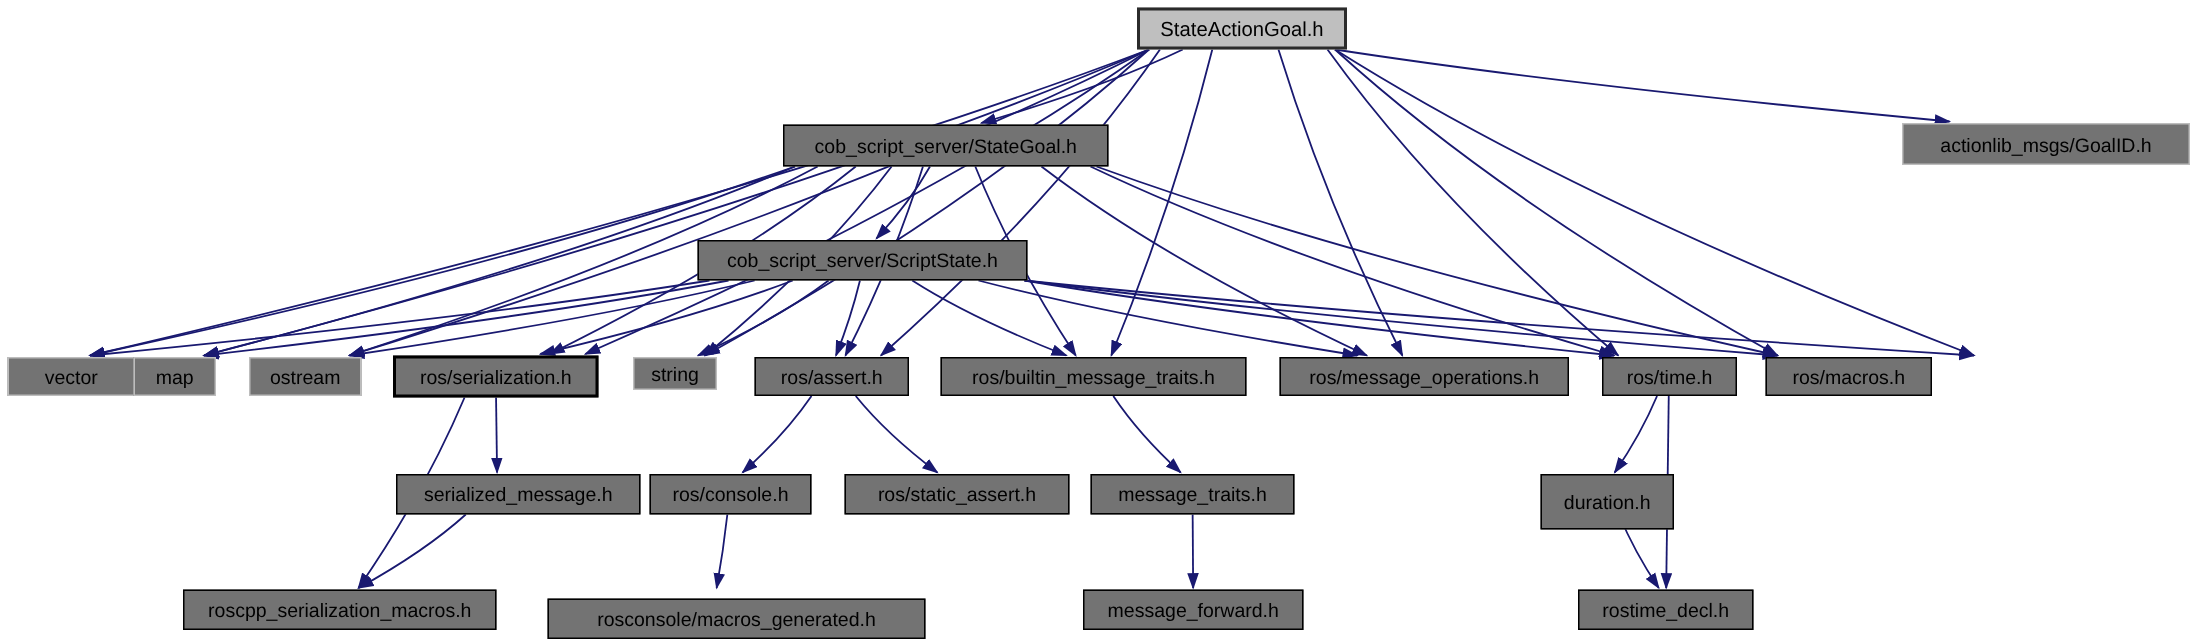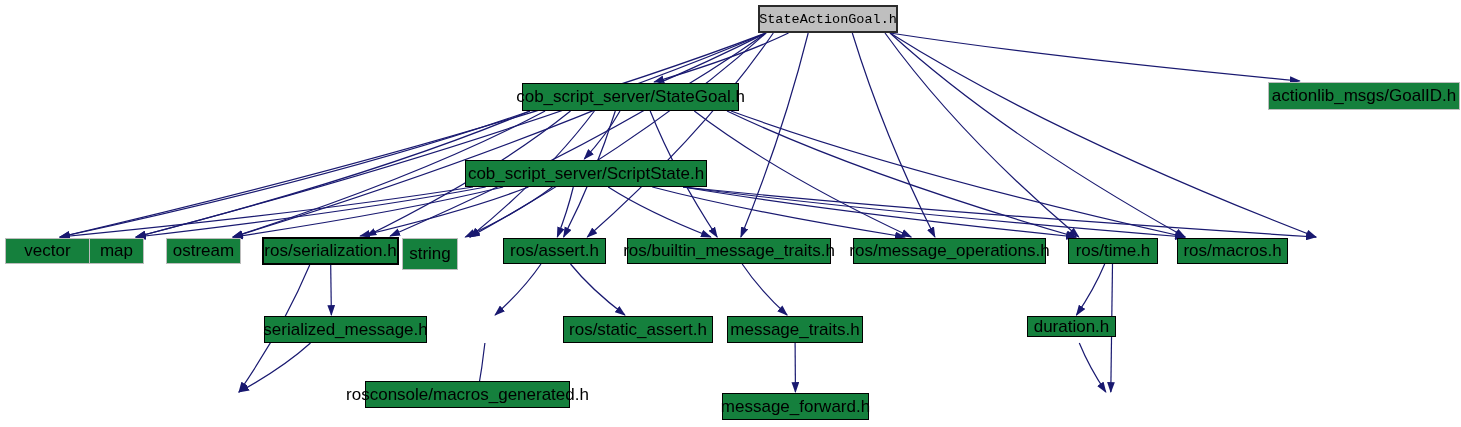"StateActionGoal.h" .node.root { font-family: Liberation Mono, monospace -> none }
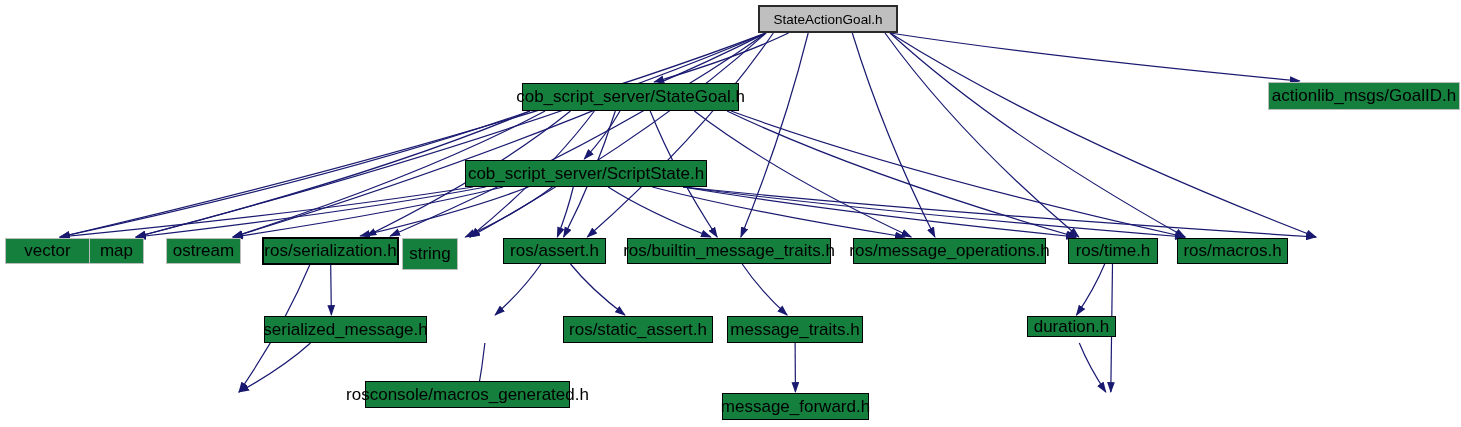"cob_script_server/StateGoal.h" .node { background: #15803d -> #737373; font-size: 17px -> 13px }
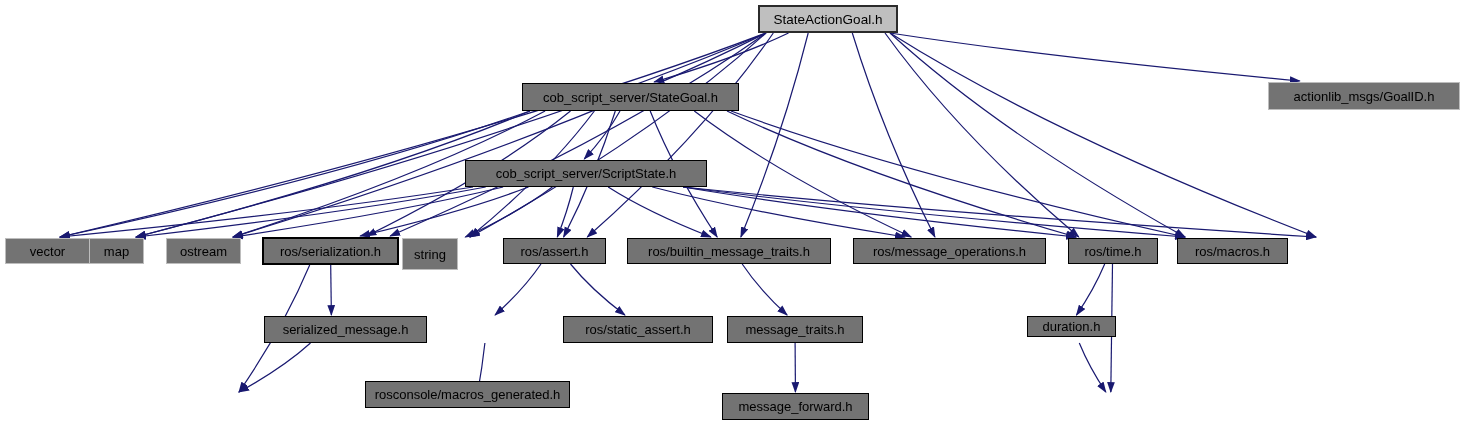"cob_script_server/ScriptState.h" div.node { width: 242px -> 220px }
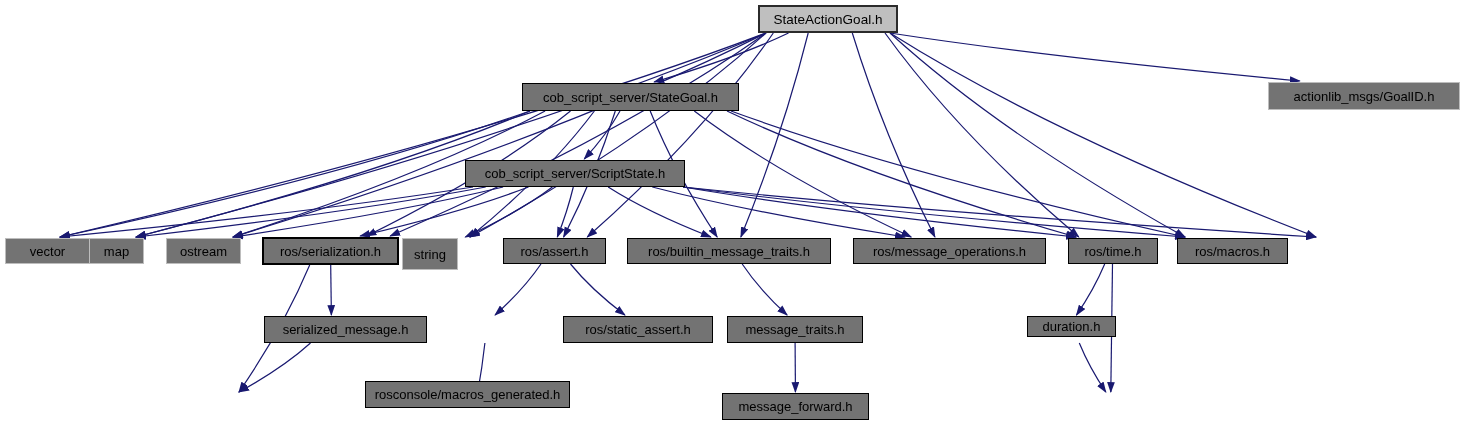"string" div.node { height: 32px -> 22px; left: 402px -> 422px }
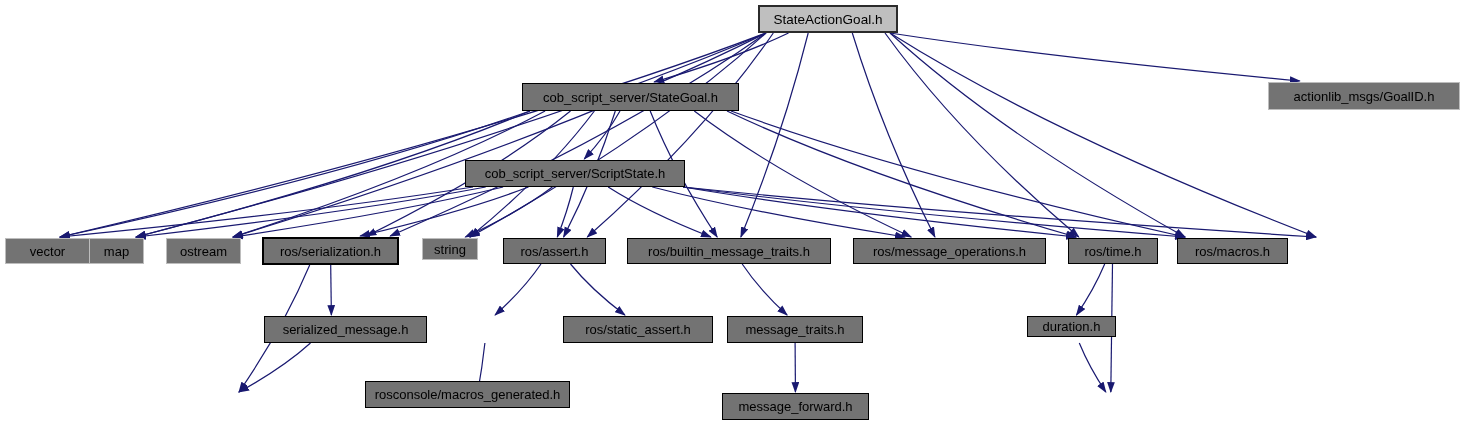"ros/console.h" div.node { html: none -> <div>ros/console.h</div> }
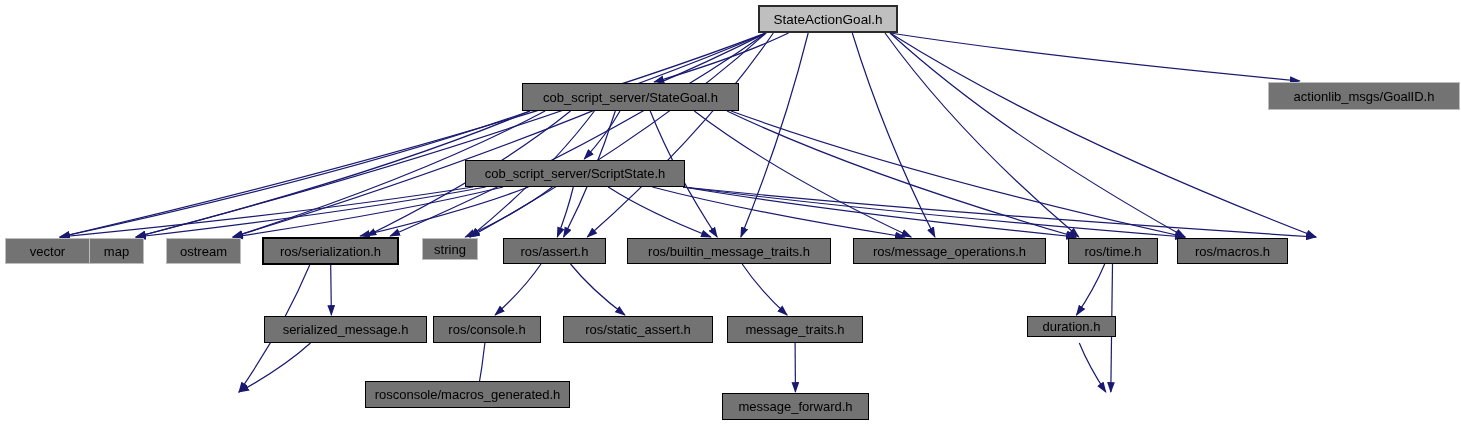"duration.h" div.node { height: 21px -> 37px }
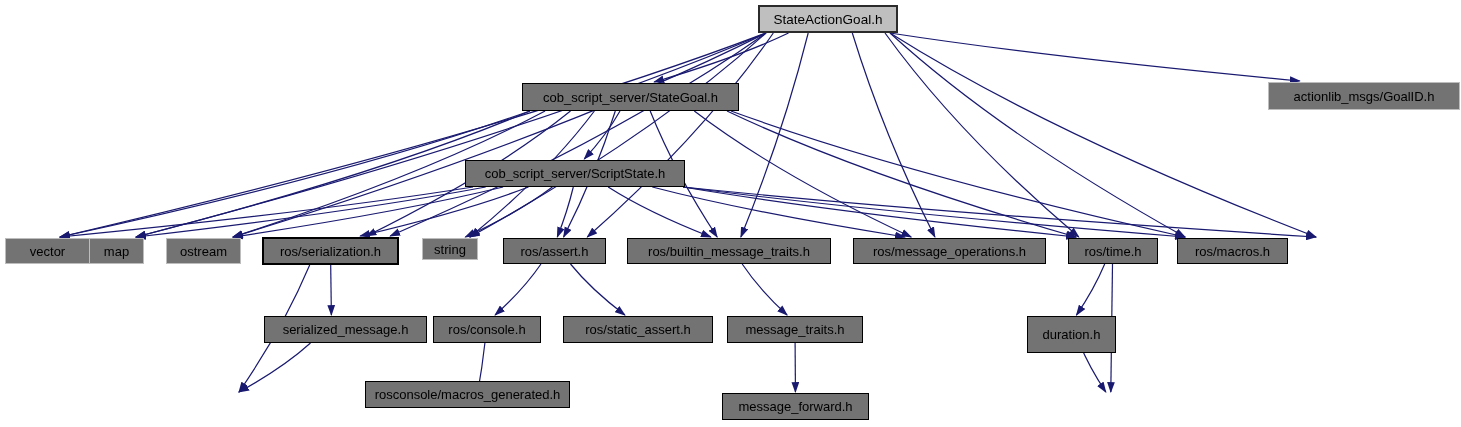"roscpp_serialization_macros.h" div.node { html: none -> <div>roscpp_serialization_macros.h</div> }
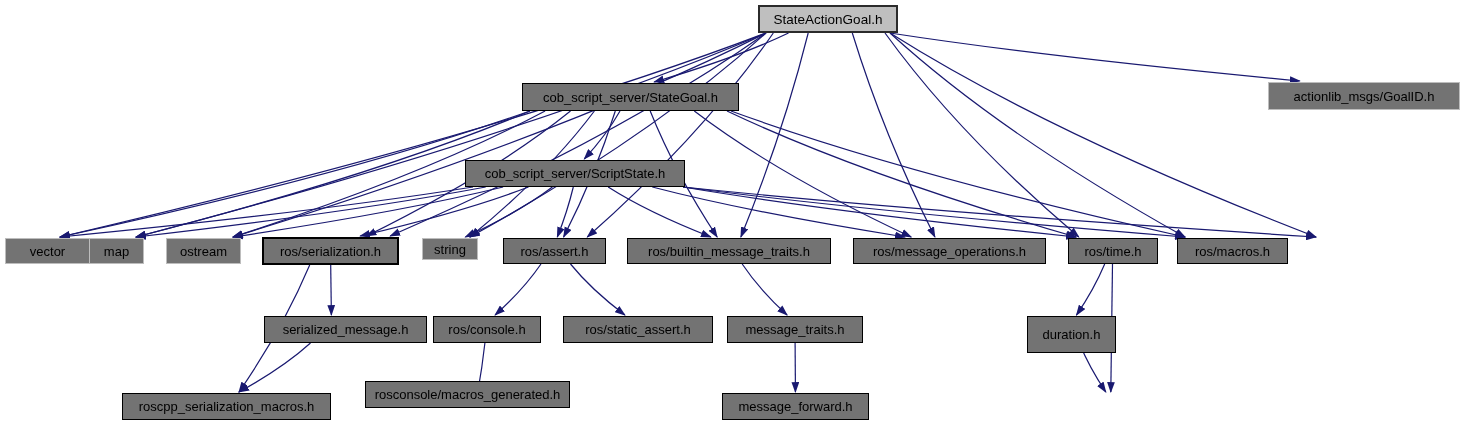"rosconsole/macros_generated.h" div.node { top: 381px -> 399px; width: 205px -> 252px }
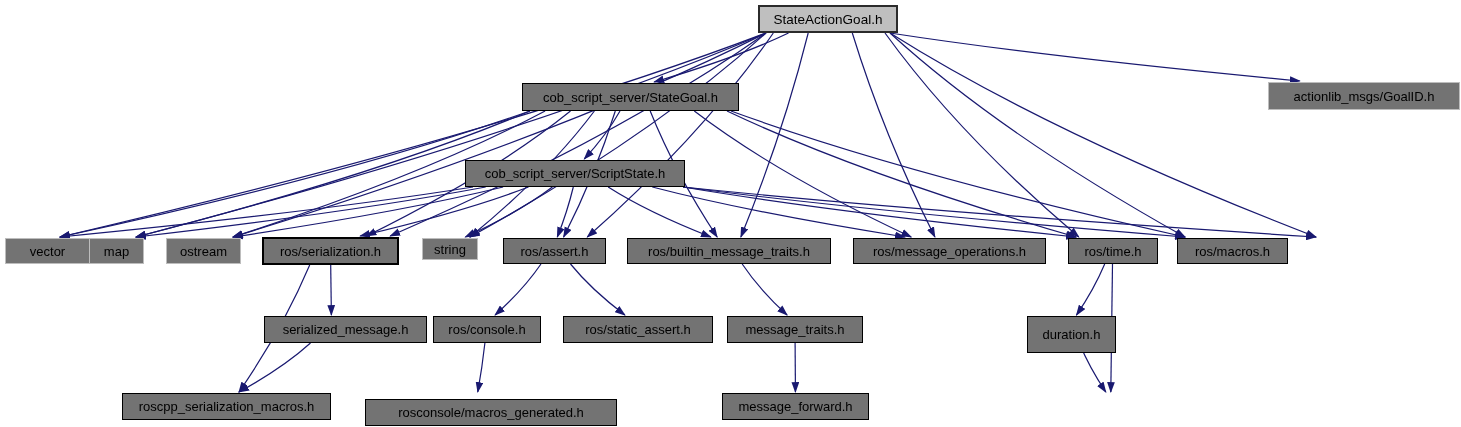"rostime_decl.h" div.node { html: none -> <div>rostime_decl.h</div> }
